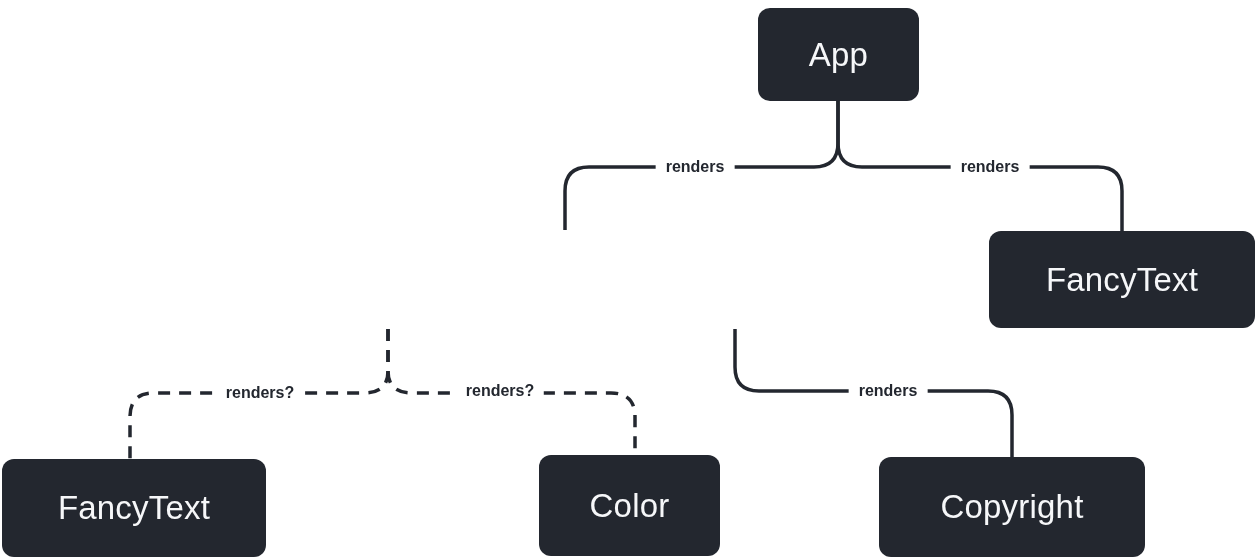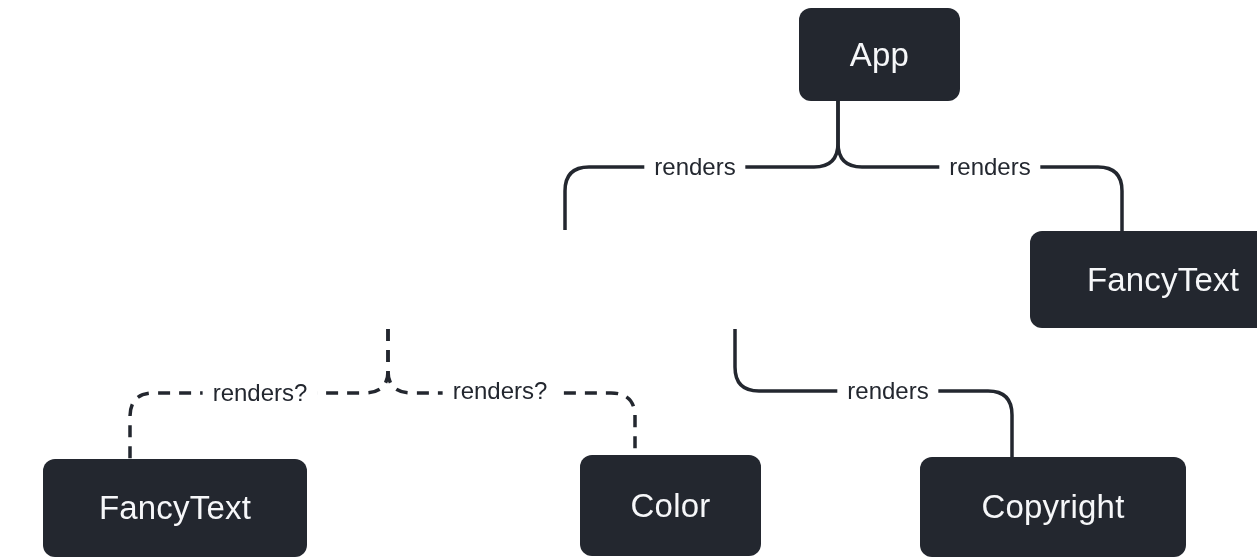"App" .node { margin-left: 41px -> none }
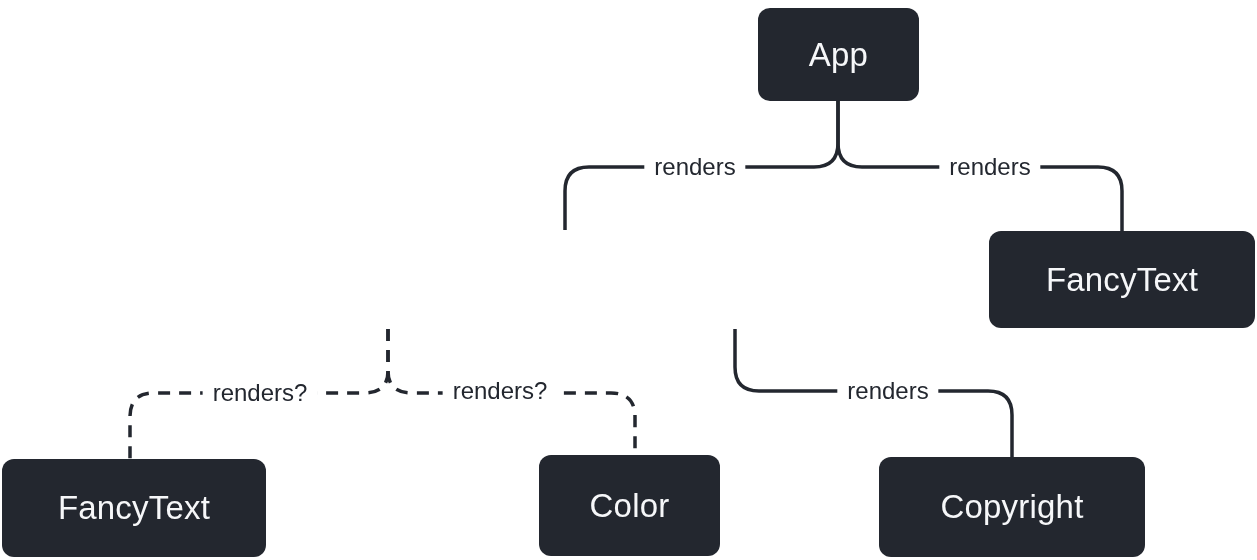"renders" .edge-label { font-size: 24px -> 16px; font-weight: 400 -> 700 }
